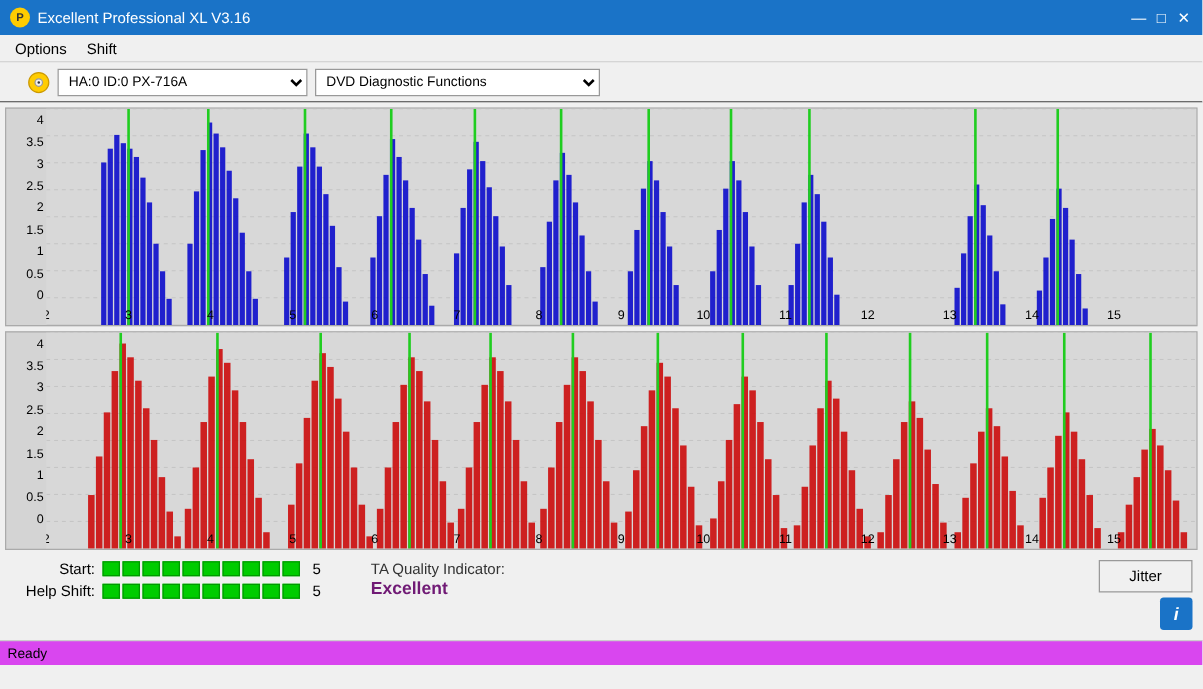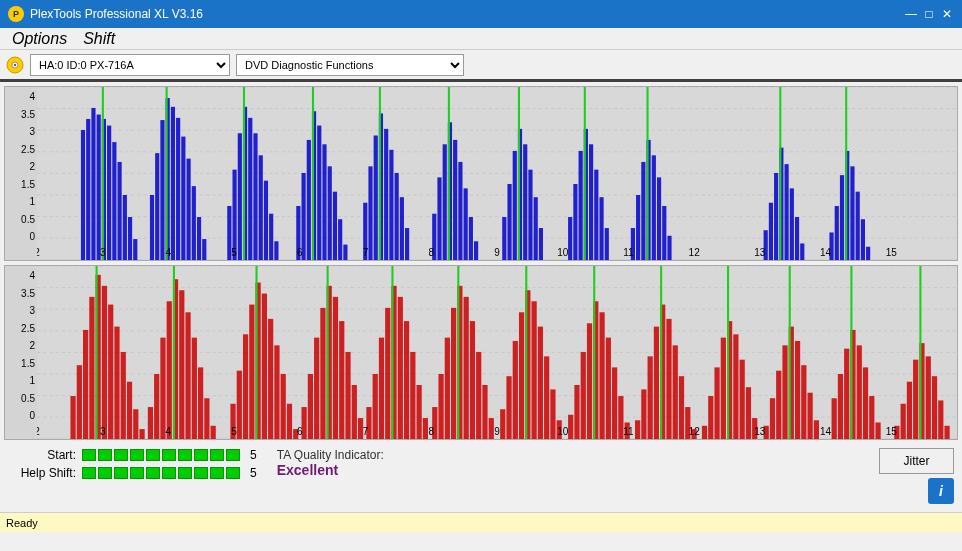"PlexTools Professional XL V3.16" span { text: PlexTools -> Excellent }
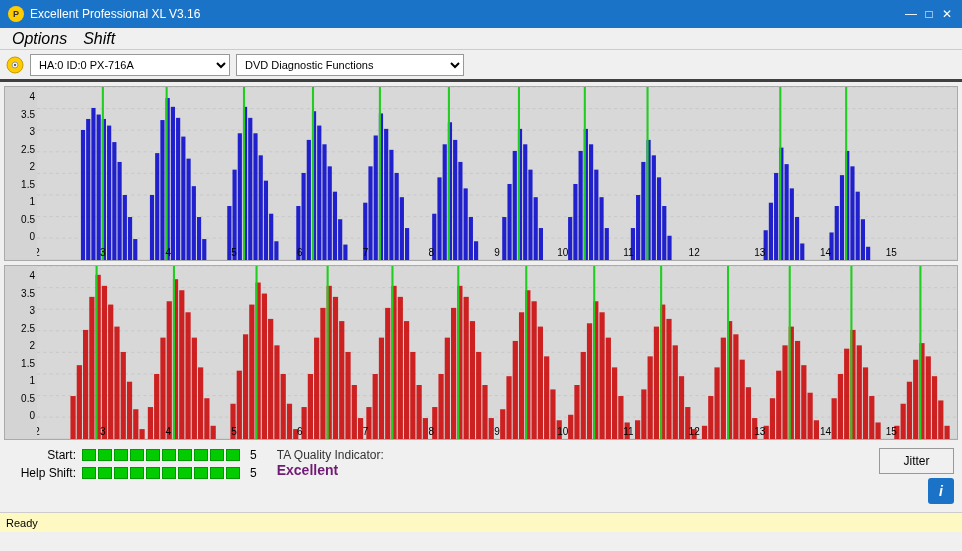"Options" .menu-item { font-size: 16px -> 12px; font-style: italic -> none }
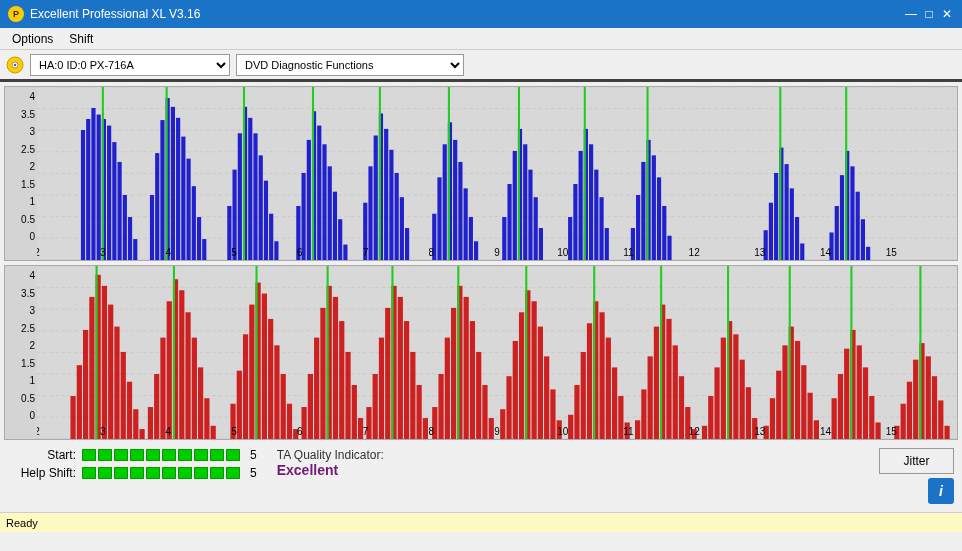"HA:0 ID:0 PX-716A" #toolbar { border-bottom: 3px solid #404040 -> 1px solid #404040; padding: 2px 6px -> 2px 22px }
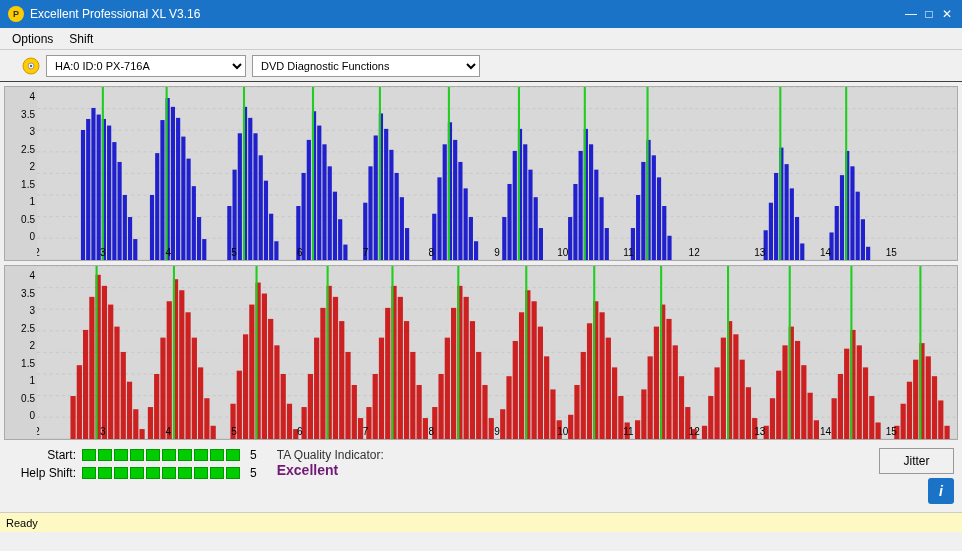"TA Quality Indicator:" .ta-quality-section { margin-left: none -> 20px }
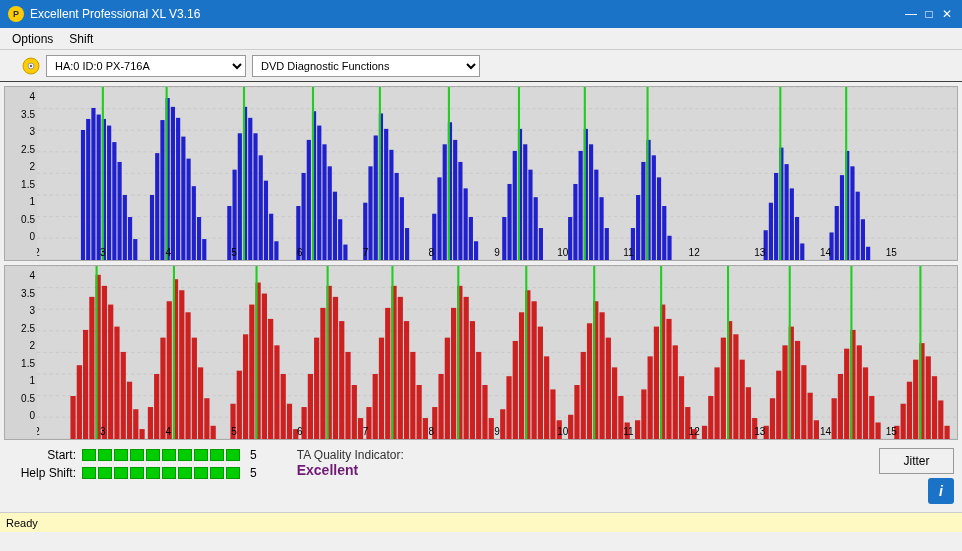"Ready" #status-bar { background: #fef9c3 -> #d946ef }
